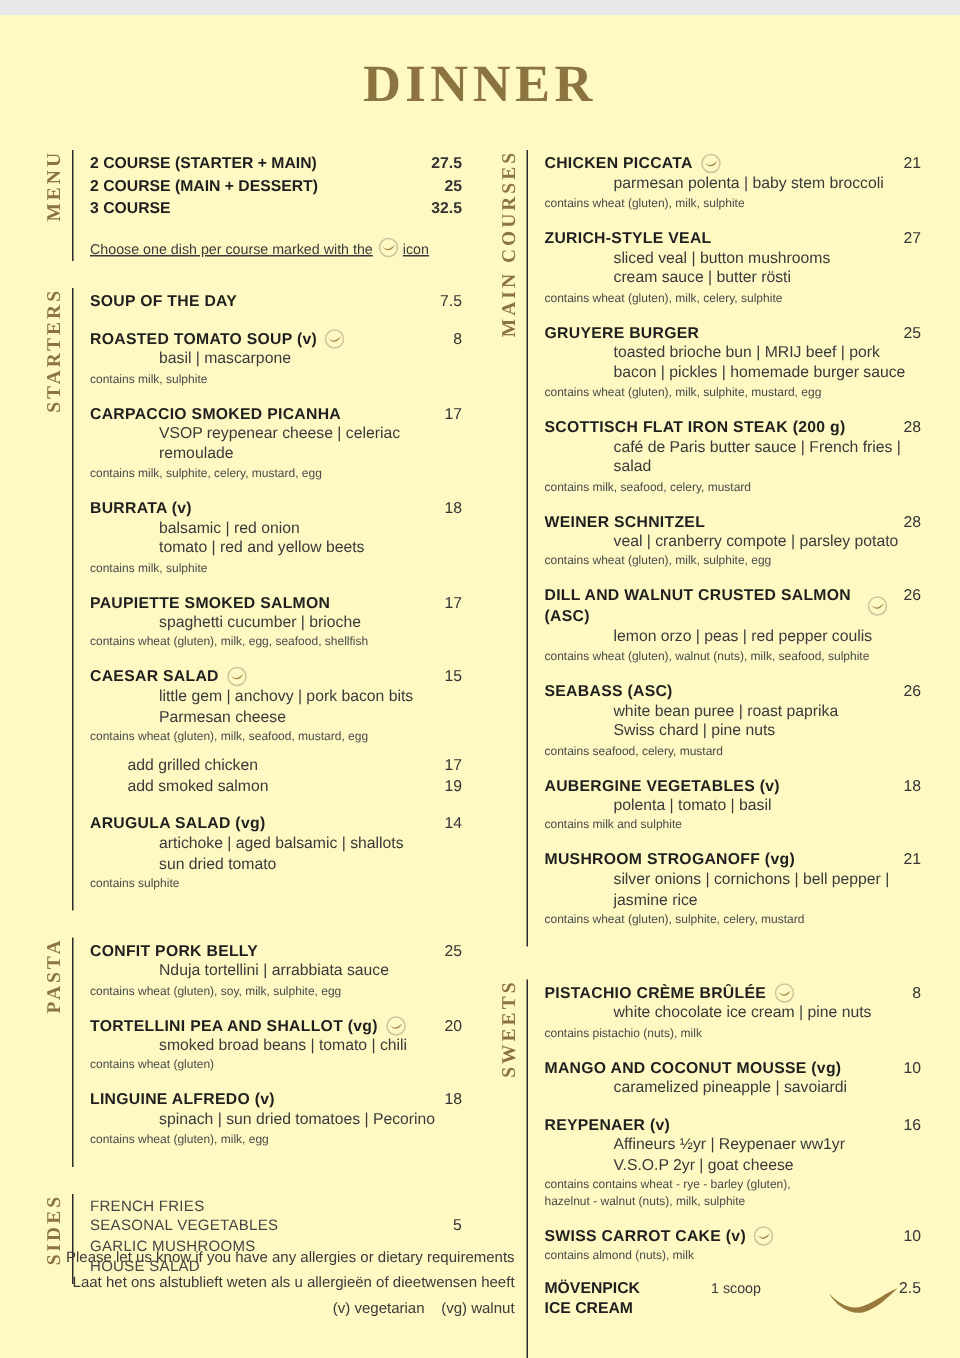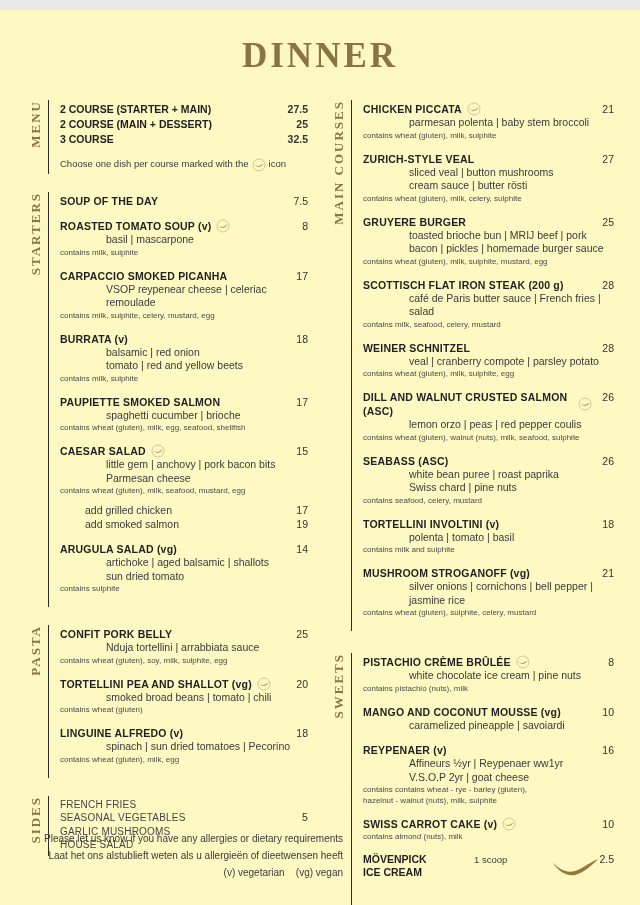"Choose one dish per course" .menu-note { align-items: flex-start -> flex-end; text-decoration: none -> underline }
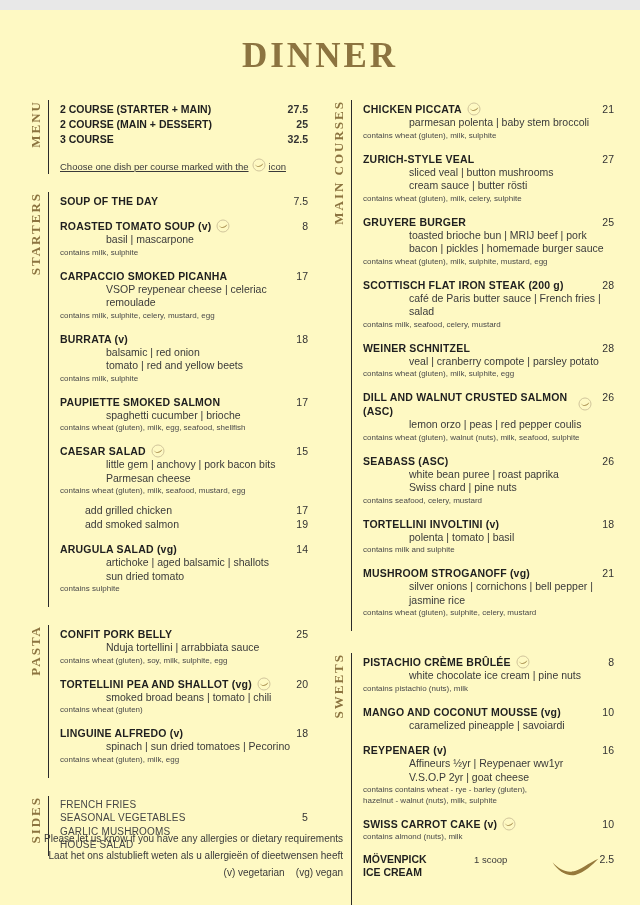"TORTELLINI INVOLTINI (v)" span.item-name { text: TORTELLINI INVOLTINI -> AUBERGINE VEGETABLES }
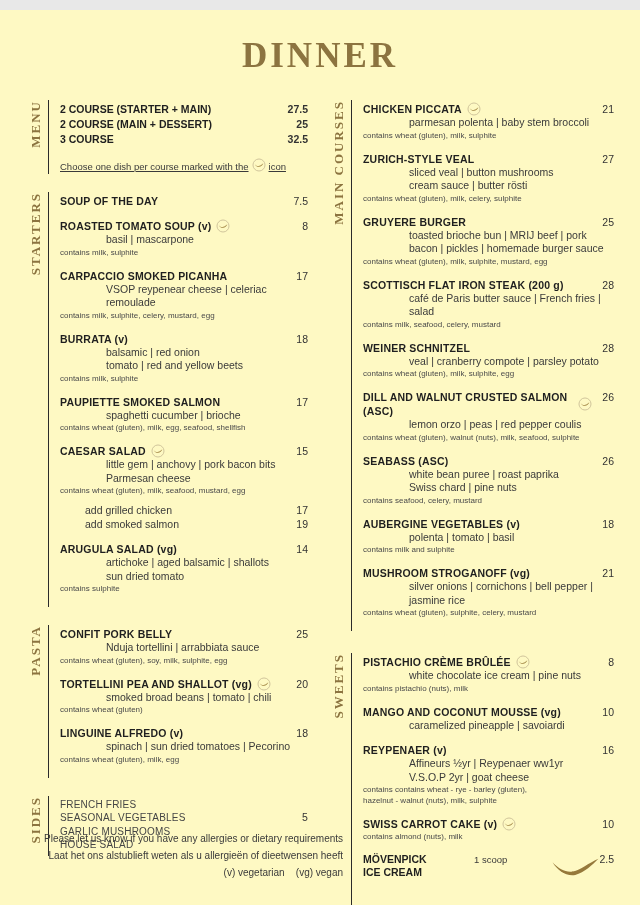"(v) vegetarian (vg) vegan" div { text: vegan -> walnut }
